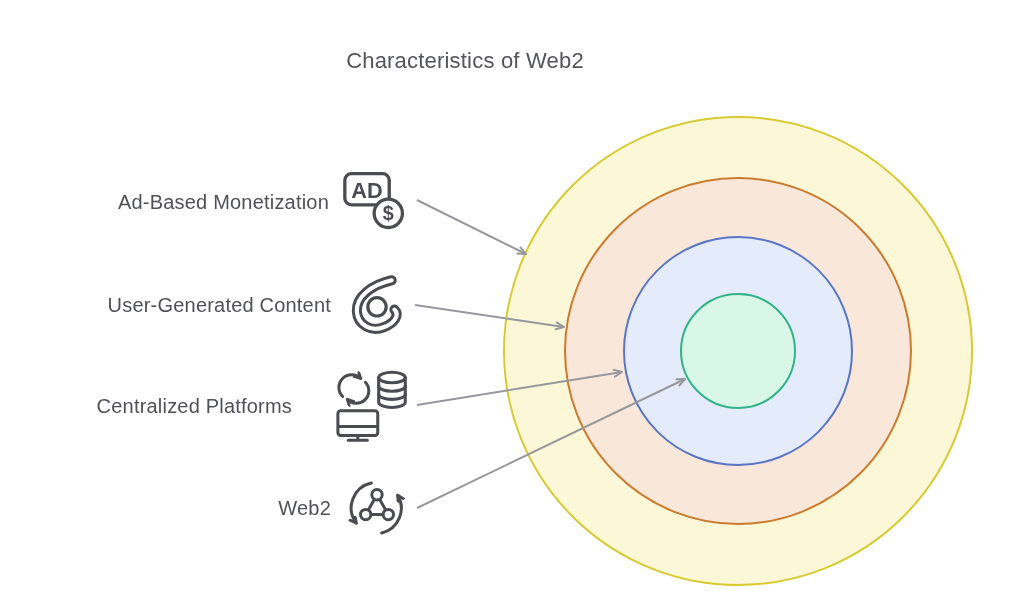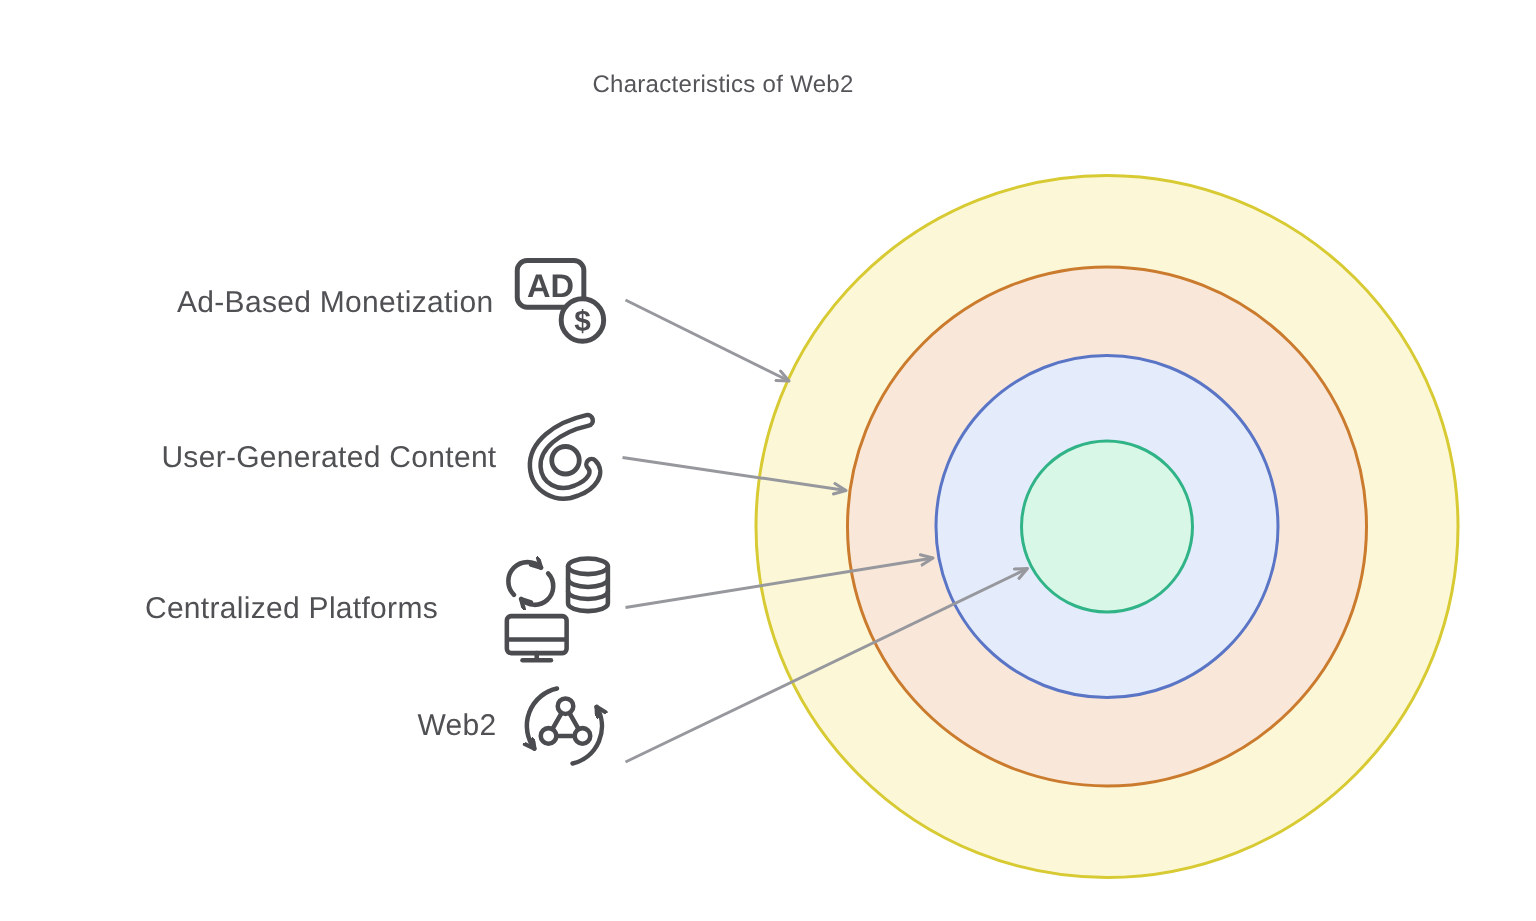"Characteristics of Web2" .page-title { font-size: 16px -> 22px; left: 17px -> 0 }
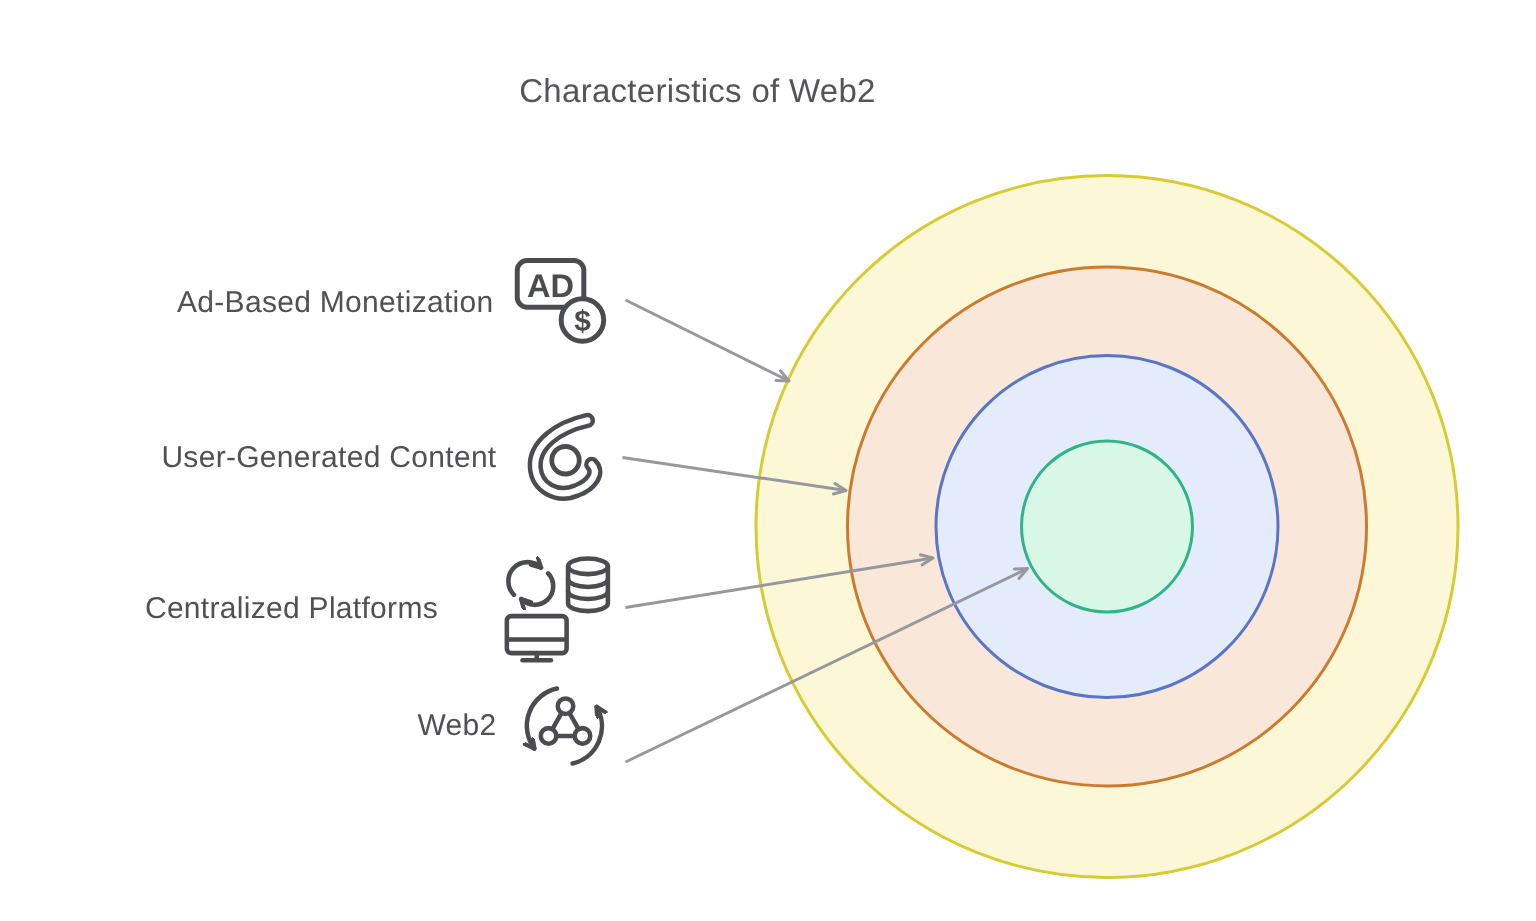"Web2" .row-4 { top: 444px -> 468px }
